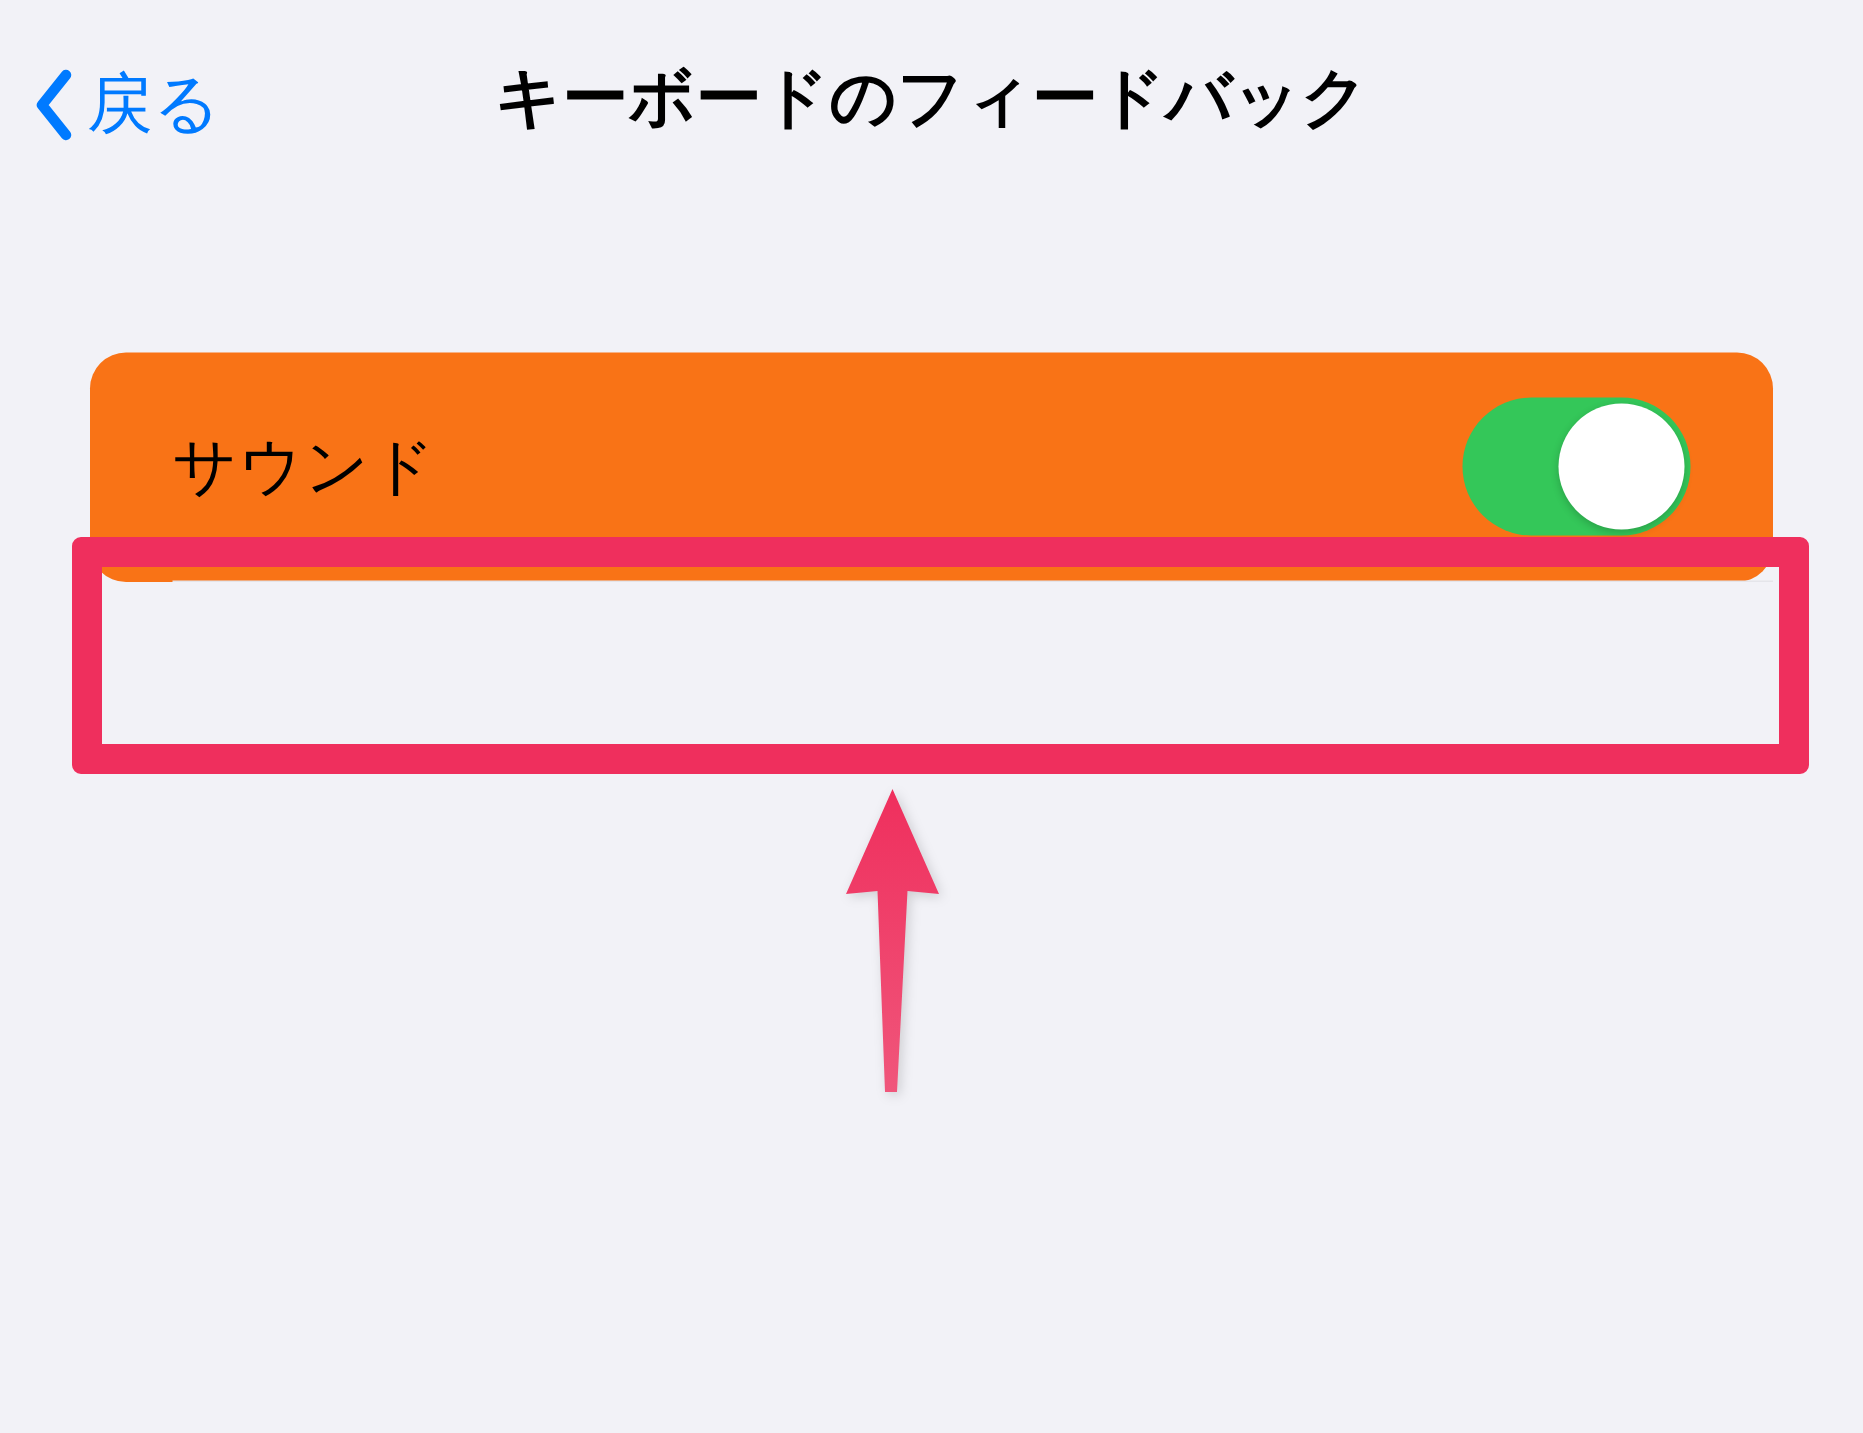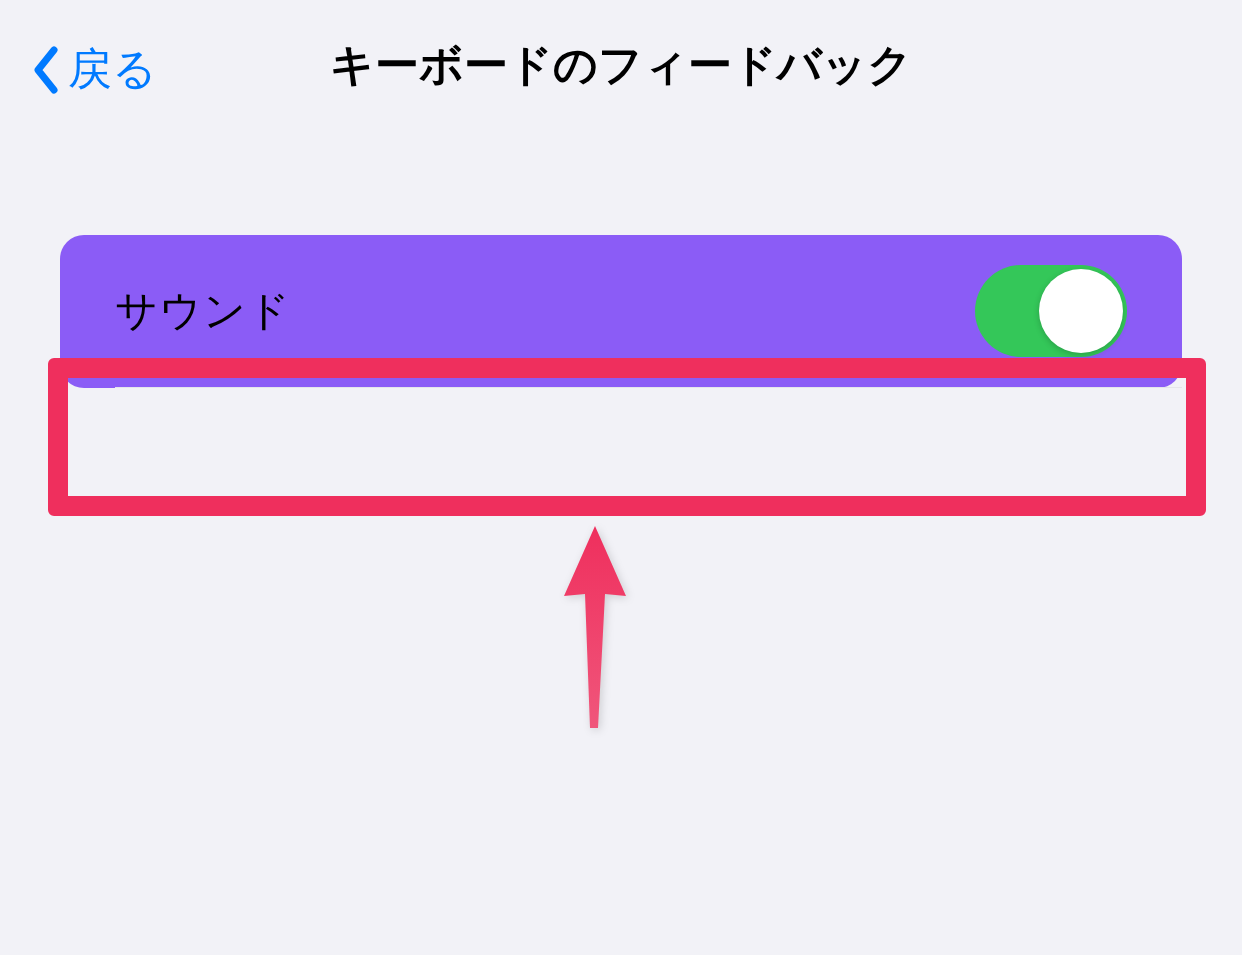"戻る" .back-button { left: 30px -> 20px }
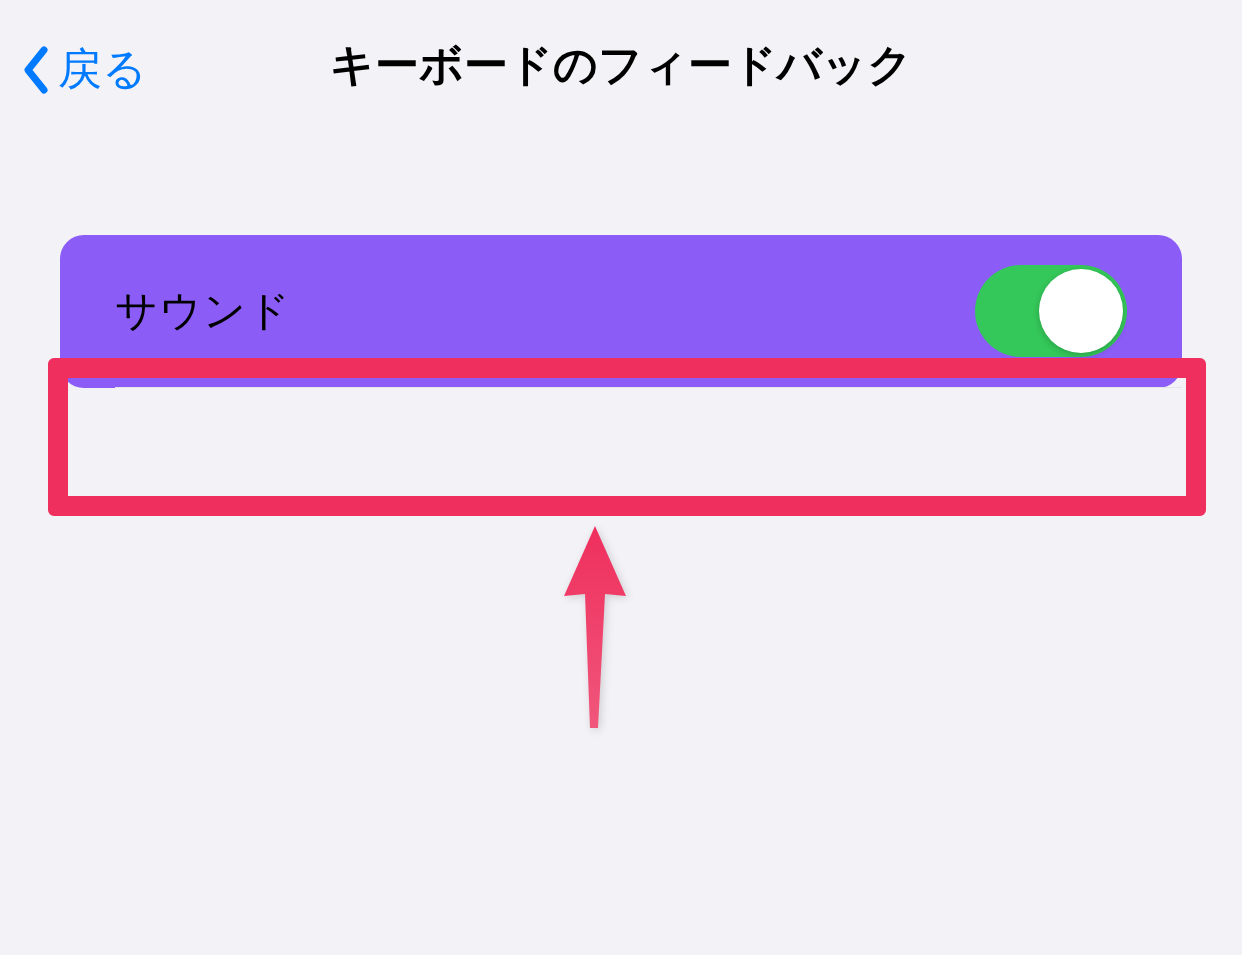"サウンド" .settings-group { background-color: #8b5cf6 -> #f97316 }
